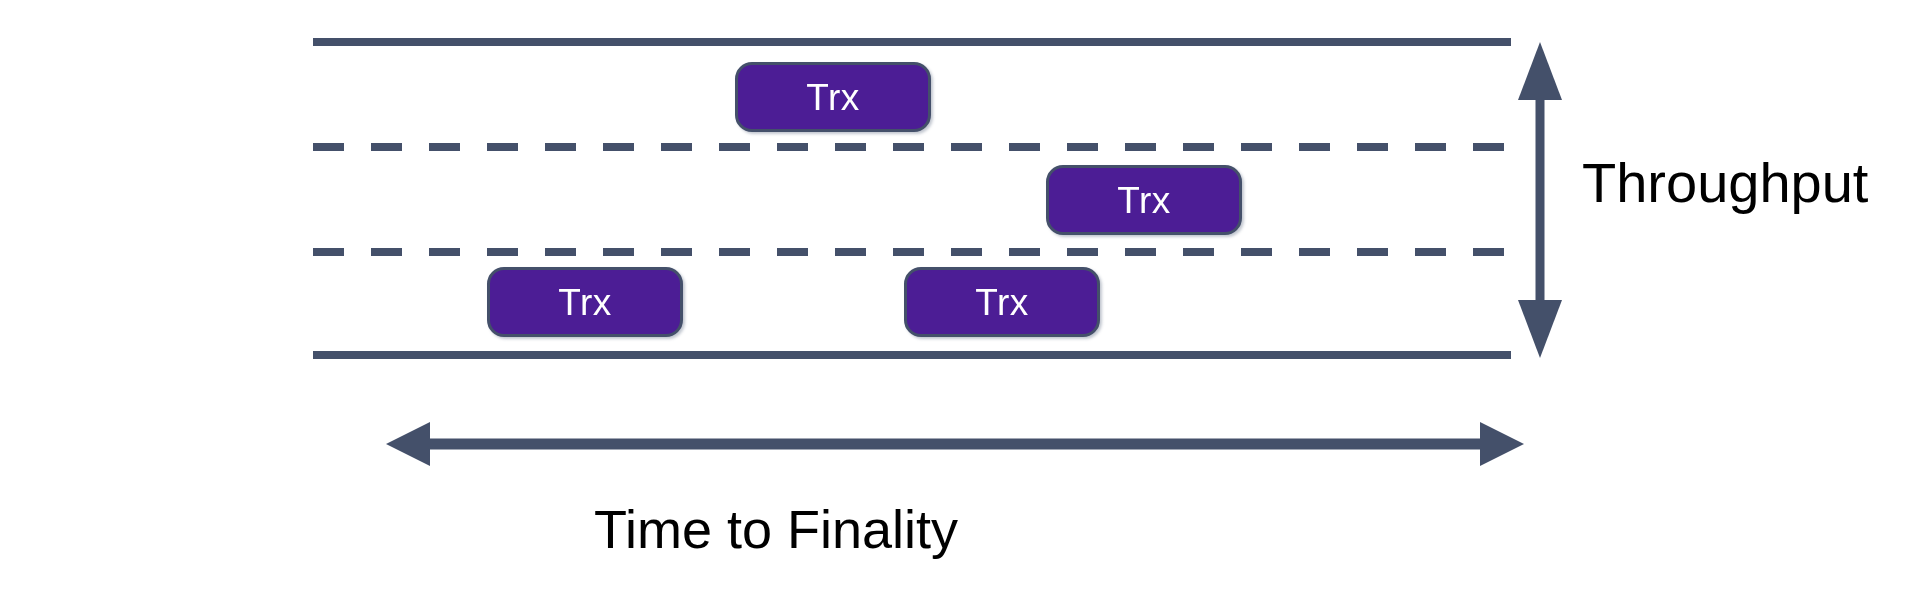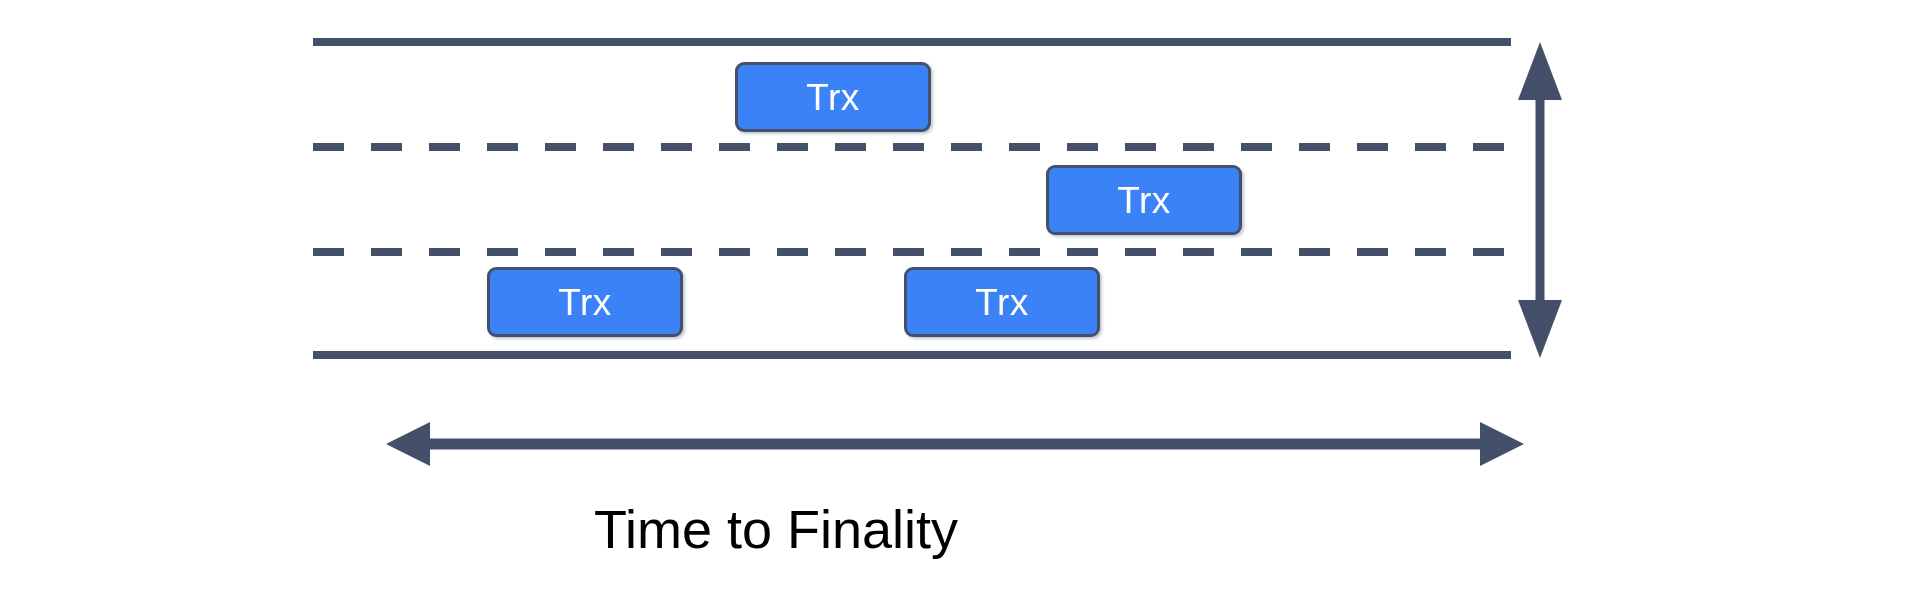"Trx" .trx-box { background: #3b82f6 -> #4c1d95; border-radius: 9px -> 17px }
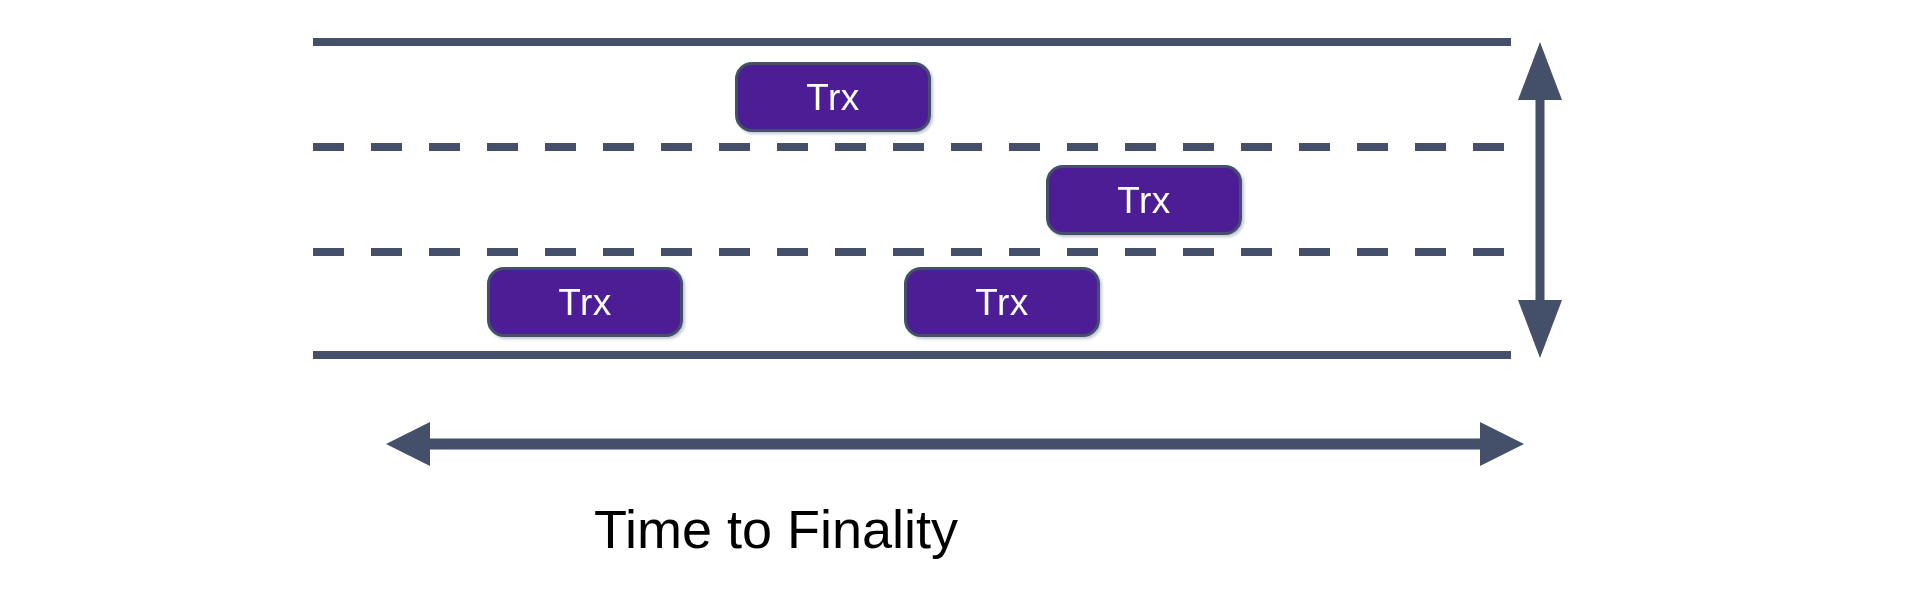"Throughput" div.axis-label { html: none -> <div>Throughput</div> }
